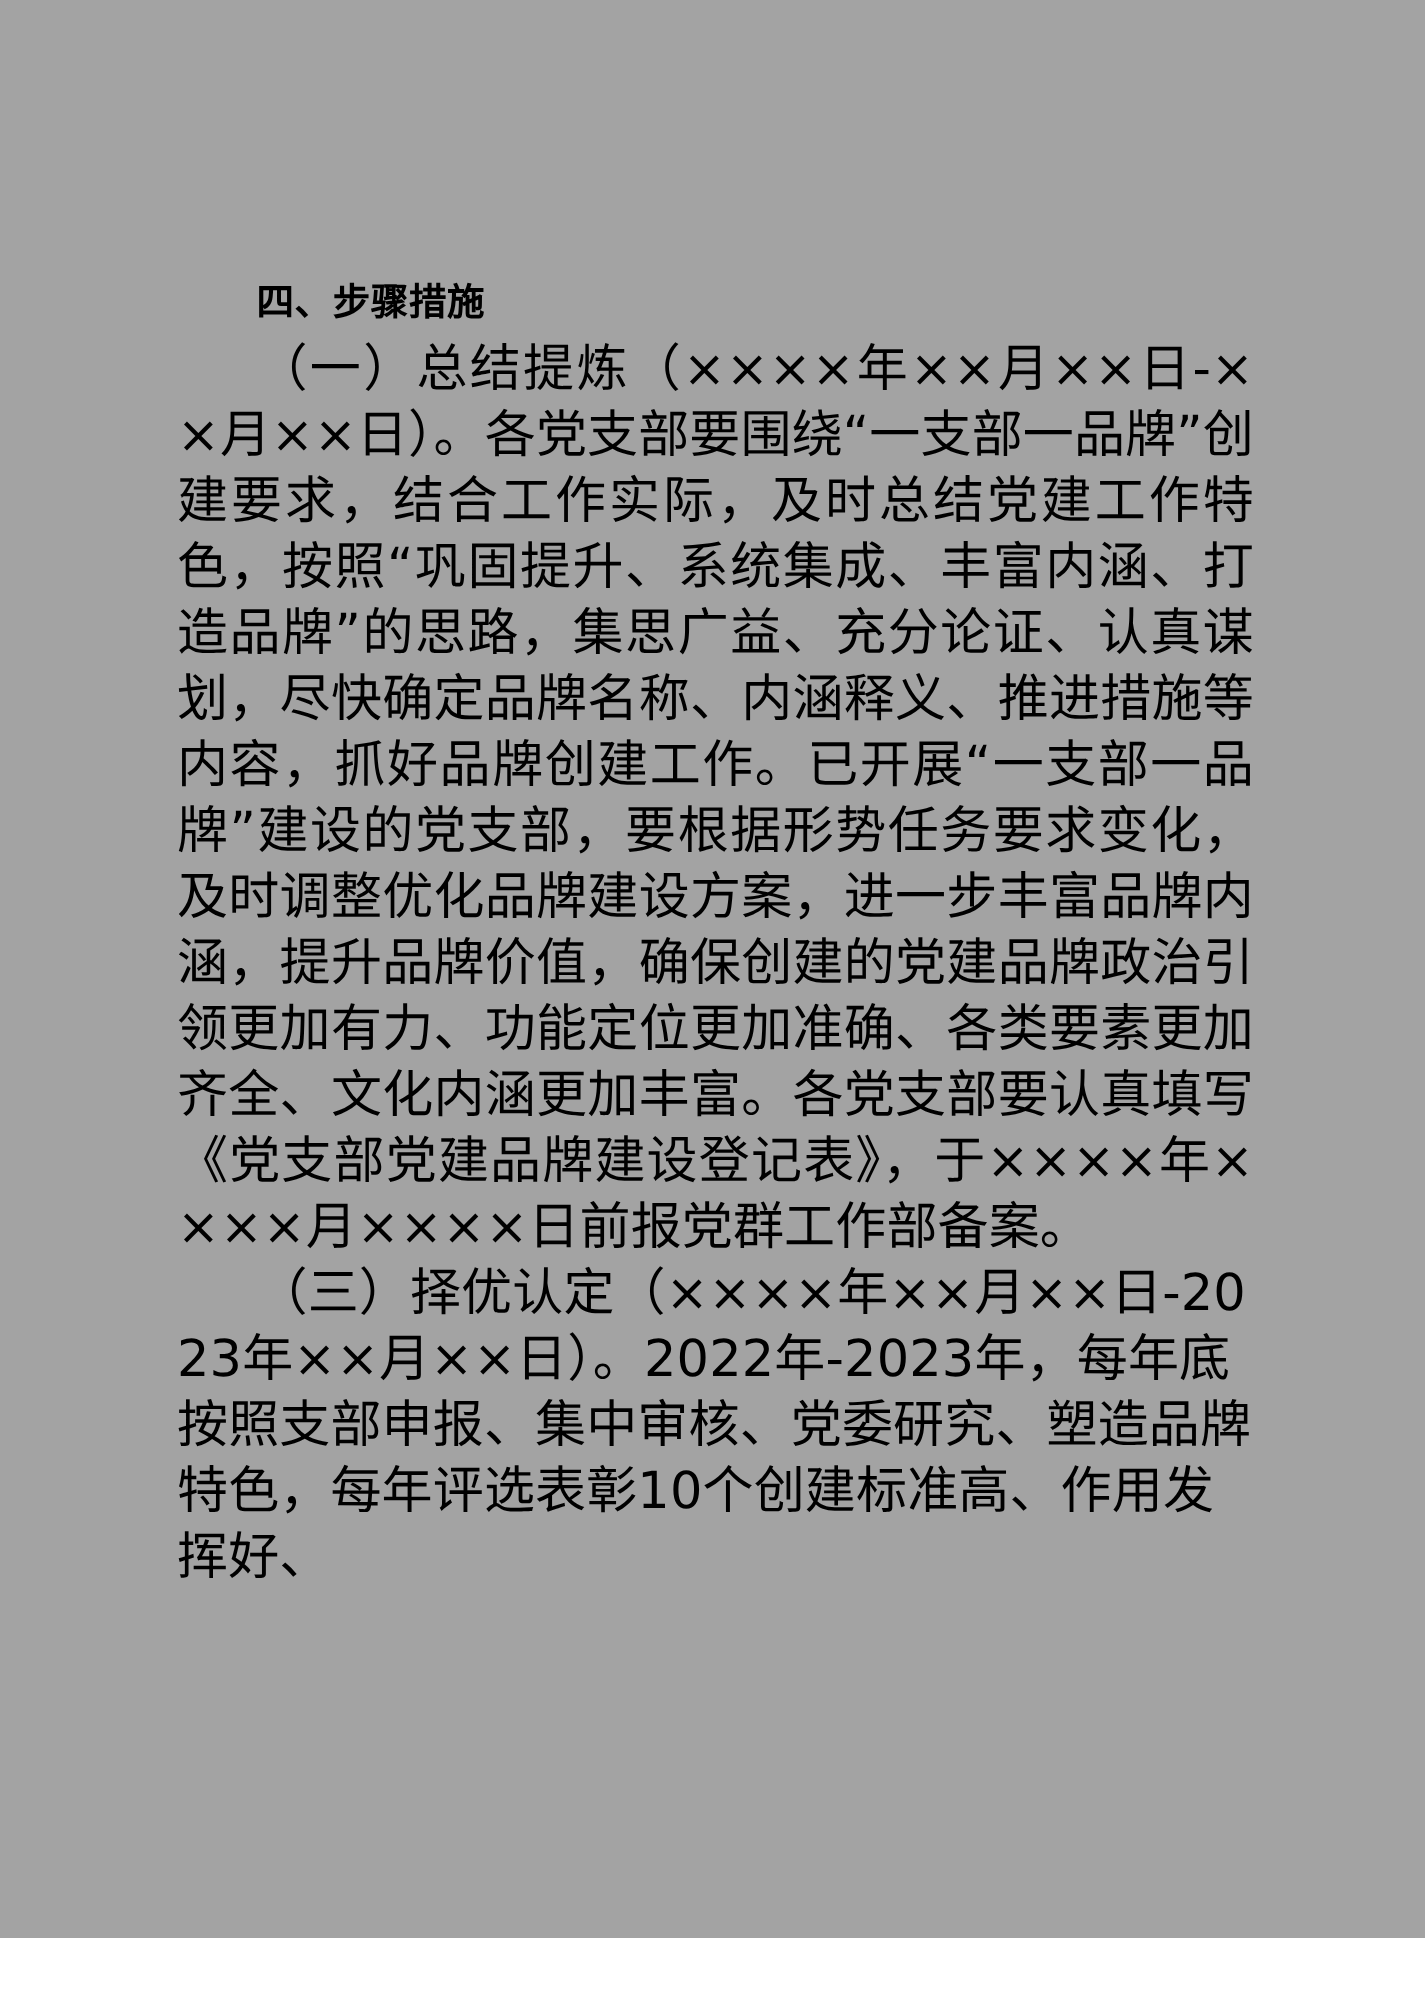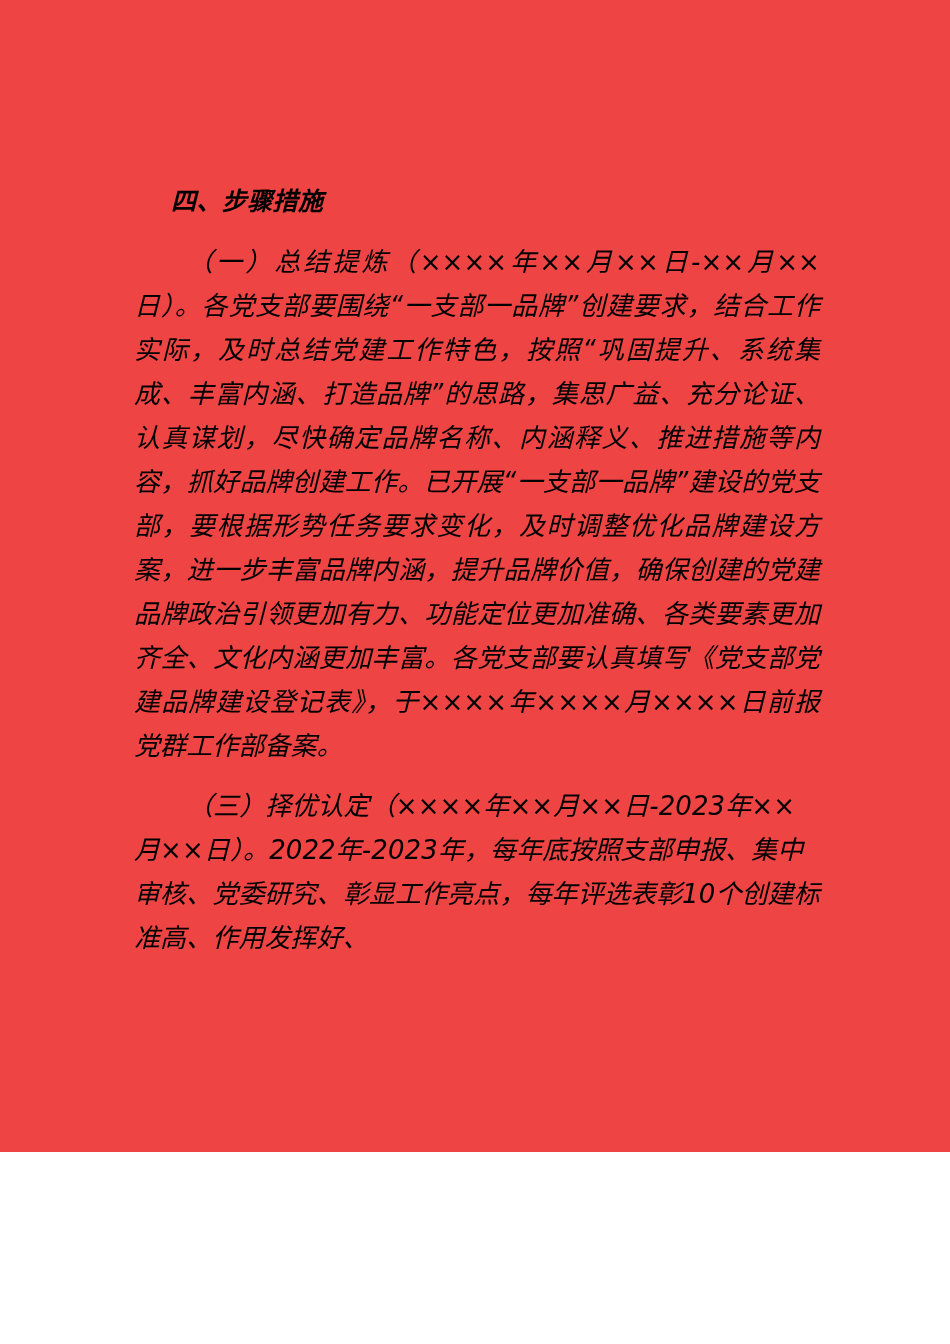"四、步骤措施" .page { background: #ef4444 -> #a3a3a3; font-style: italic -> none; height: 1152px -> 1292px }
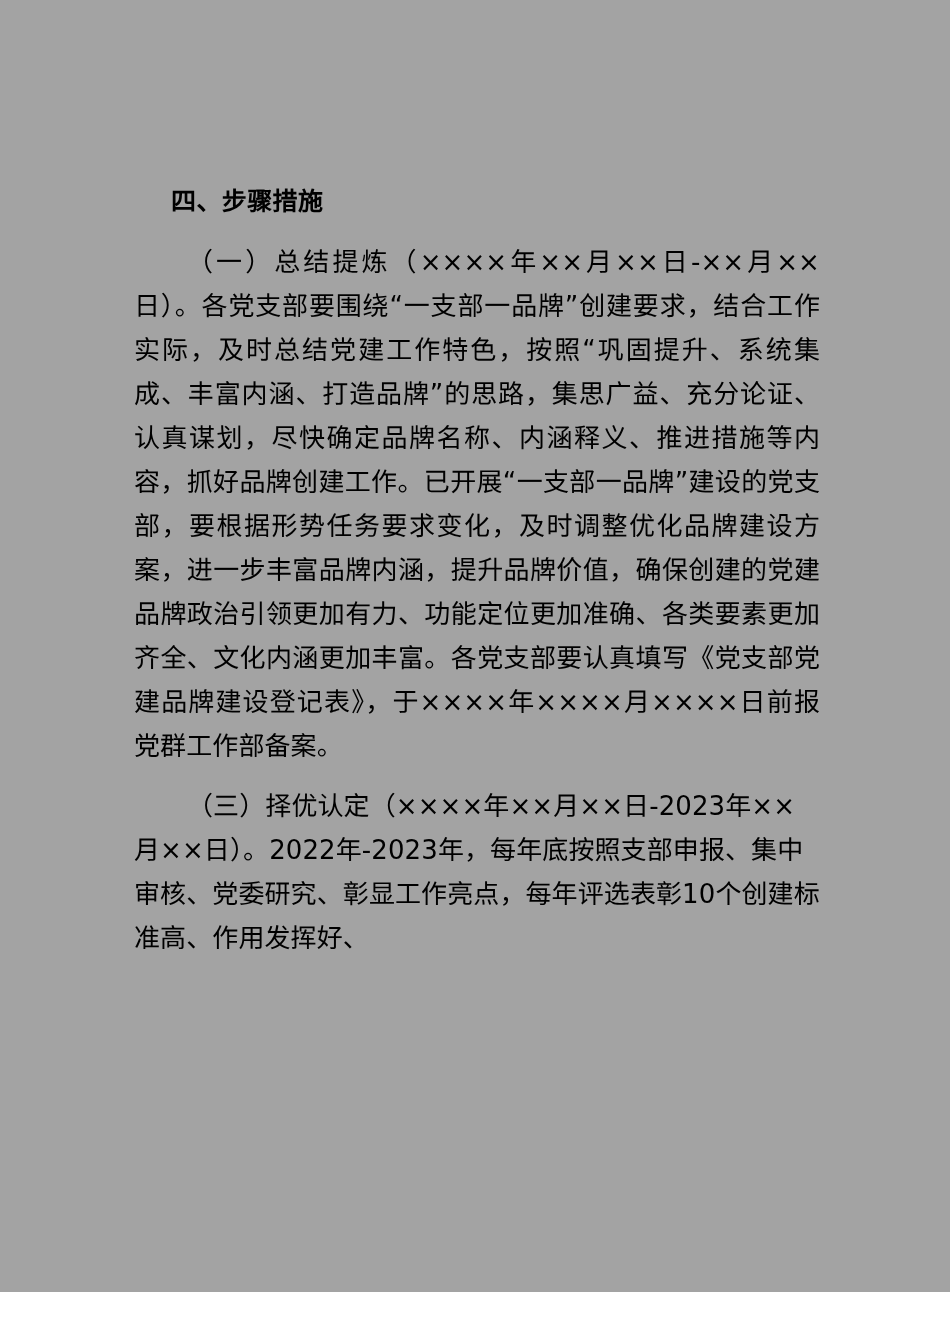"（一）总结提炼（××××年××月××日‐××月××日）。各党支部要围绕“一支部一" .para { font-size: 26px -> 34px; margin: 16px -> 0 }
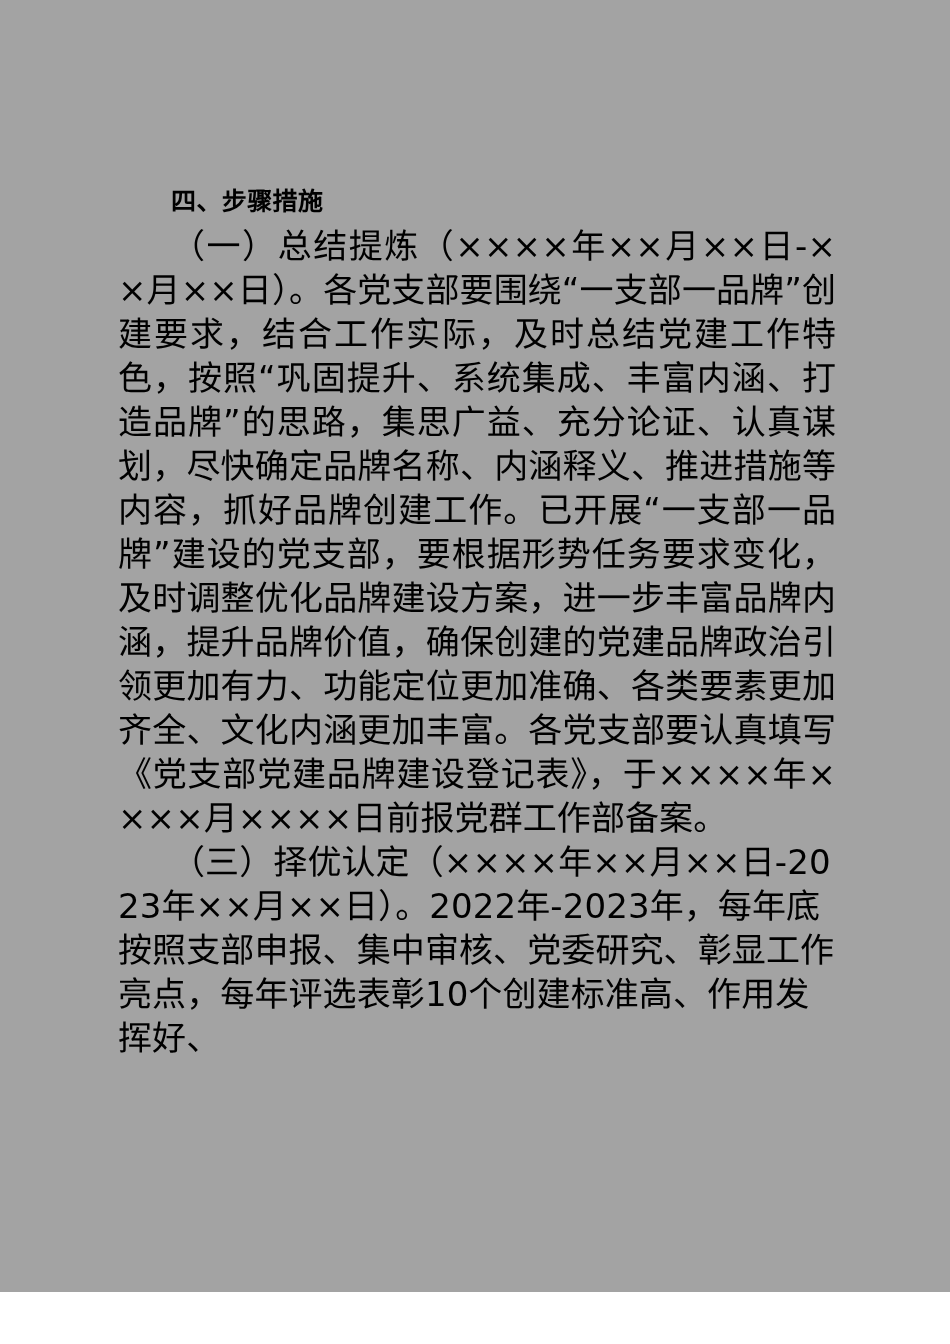"（三）择优认定（××××年××月××日‐2023年××月××日）。2022年‐2" p.para { text: 彰显工作亮点 -> 塑造品牌特色 }
